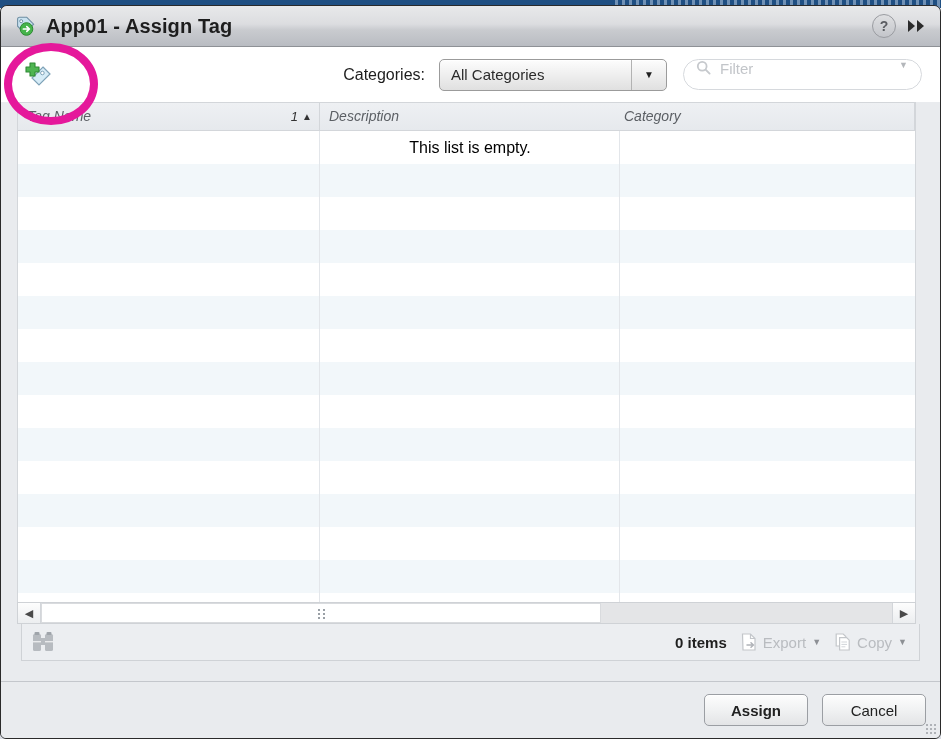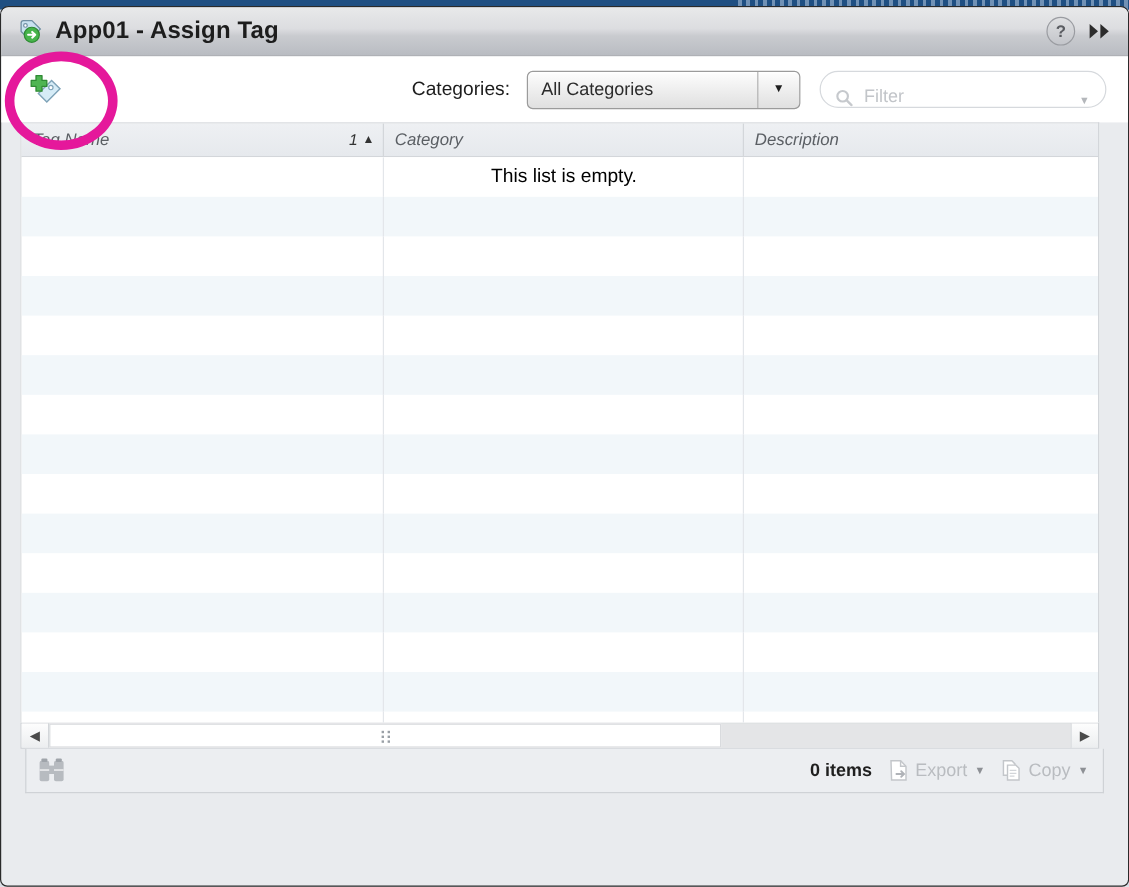"Filter" .filterbox { align-items: flex-end -> flex-start }
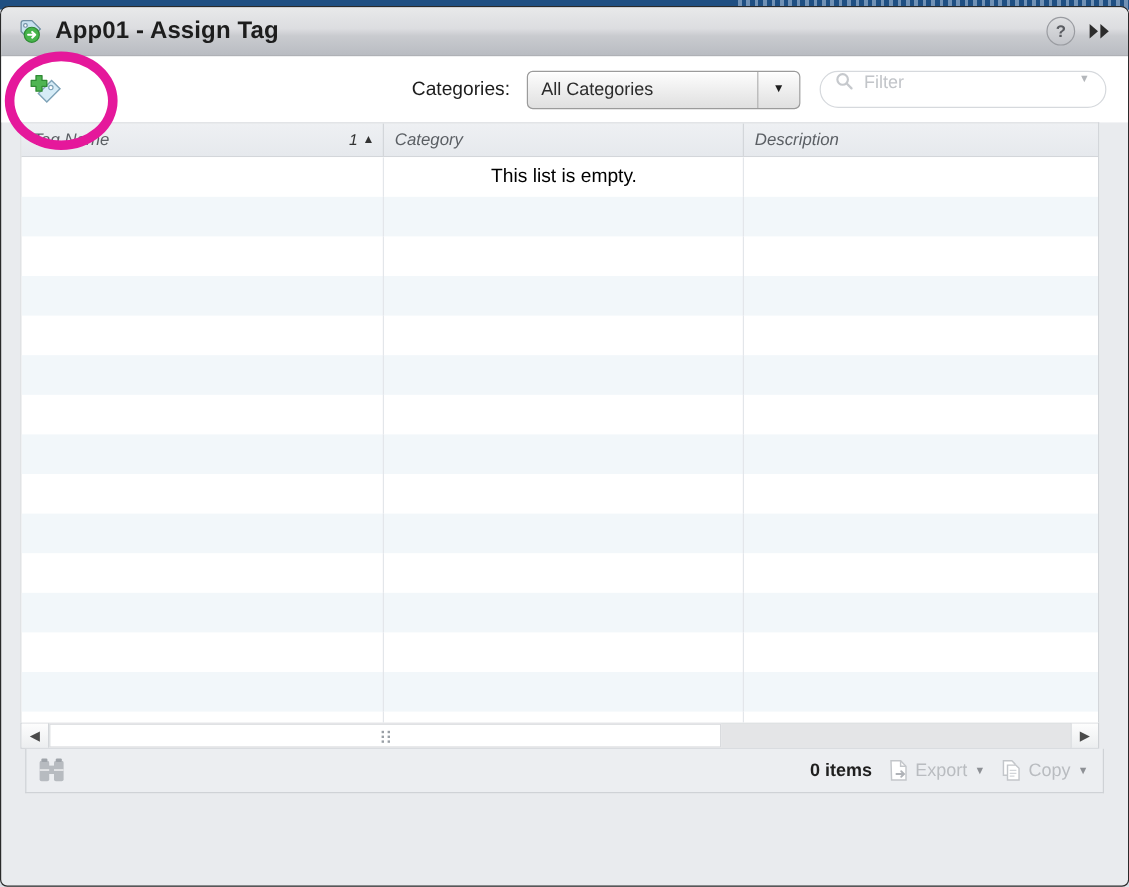"Category" div.th { order: before "Description" -> after "Description" }
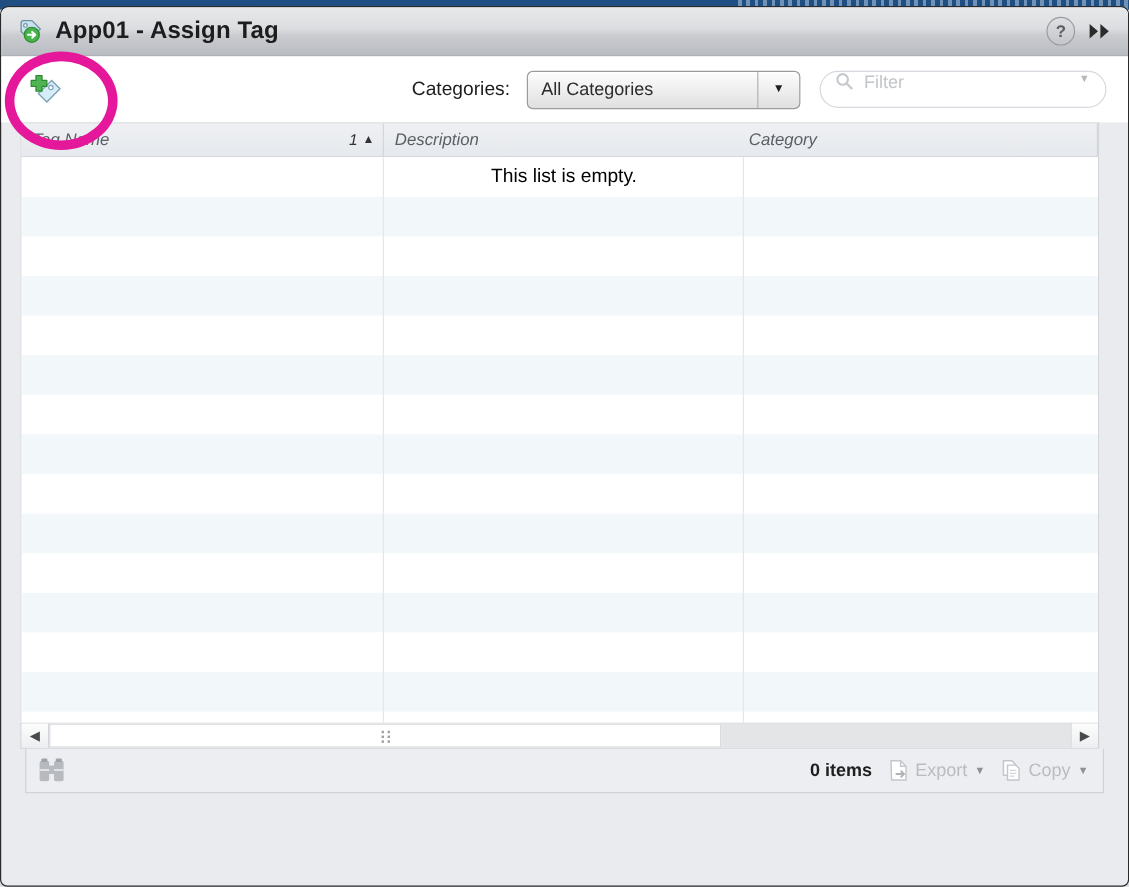"Assign" div { html: none -> <div> <div>Assign</div> <div>Cancel</div> <div></div> </div> }
